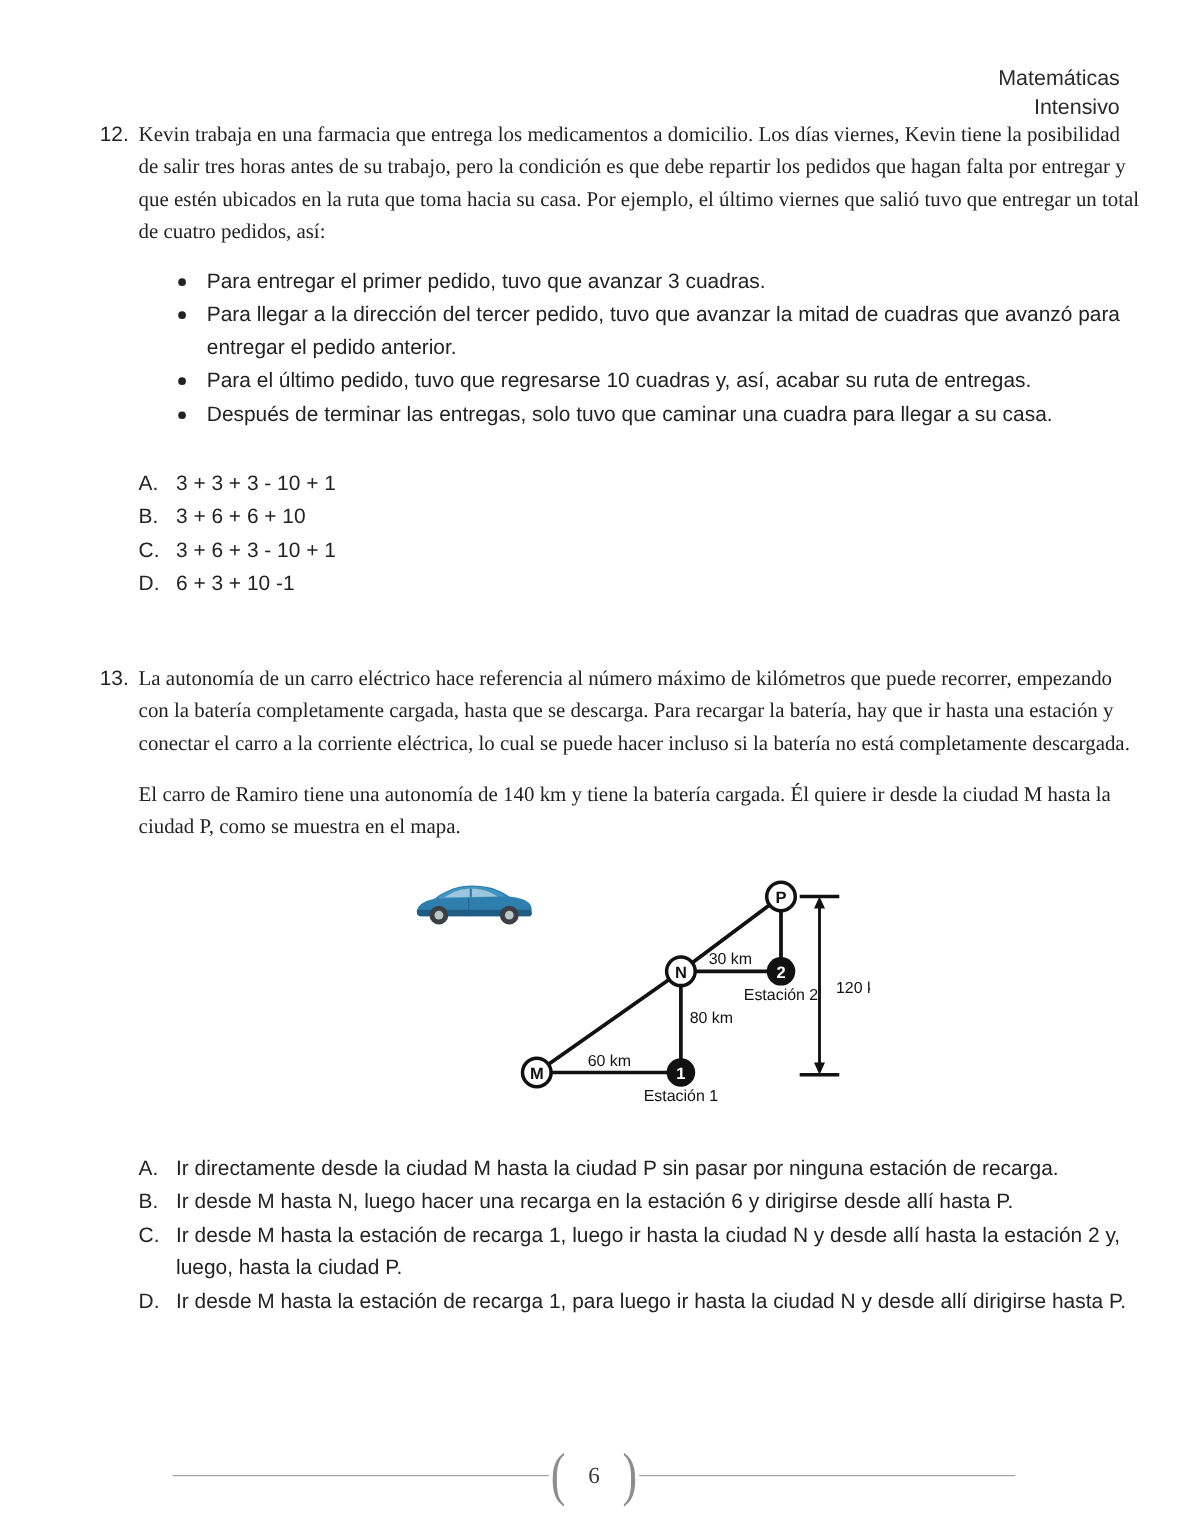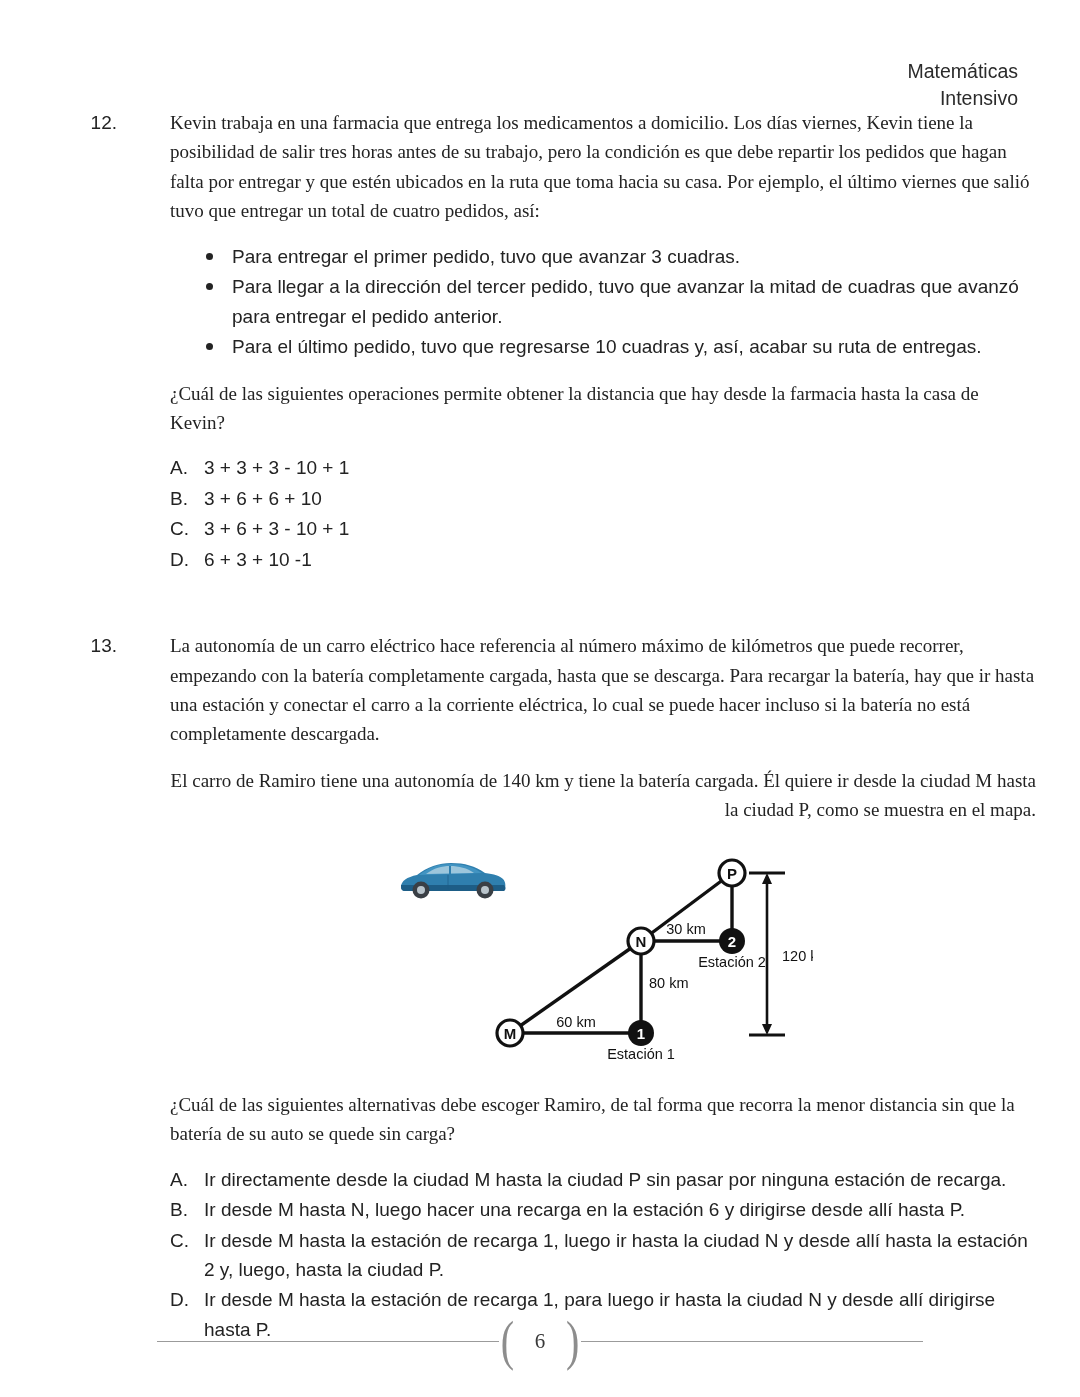"12." .question { gap: 44px -> none }
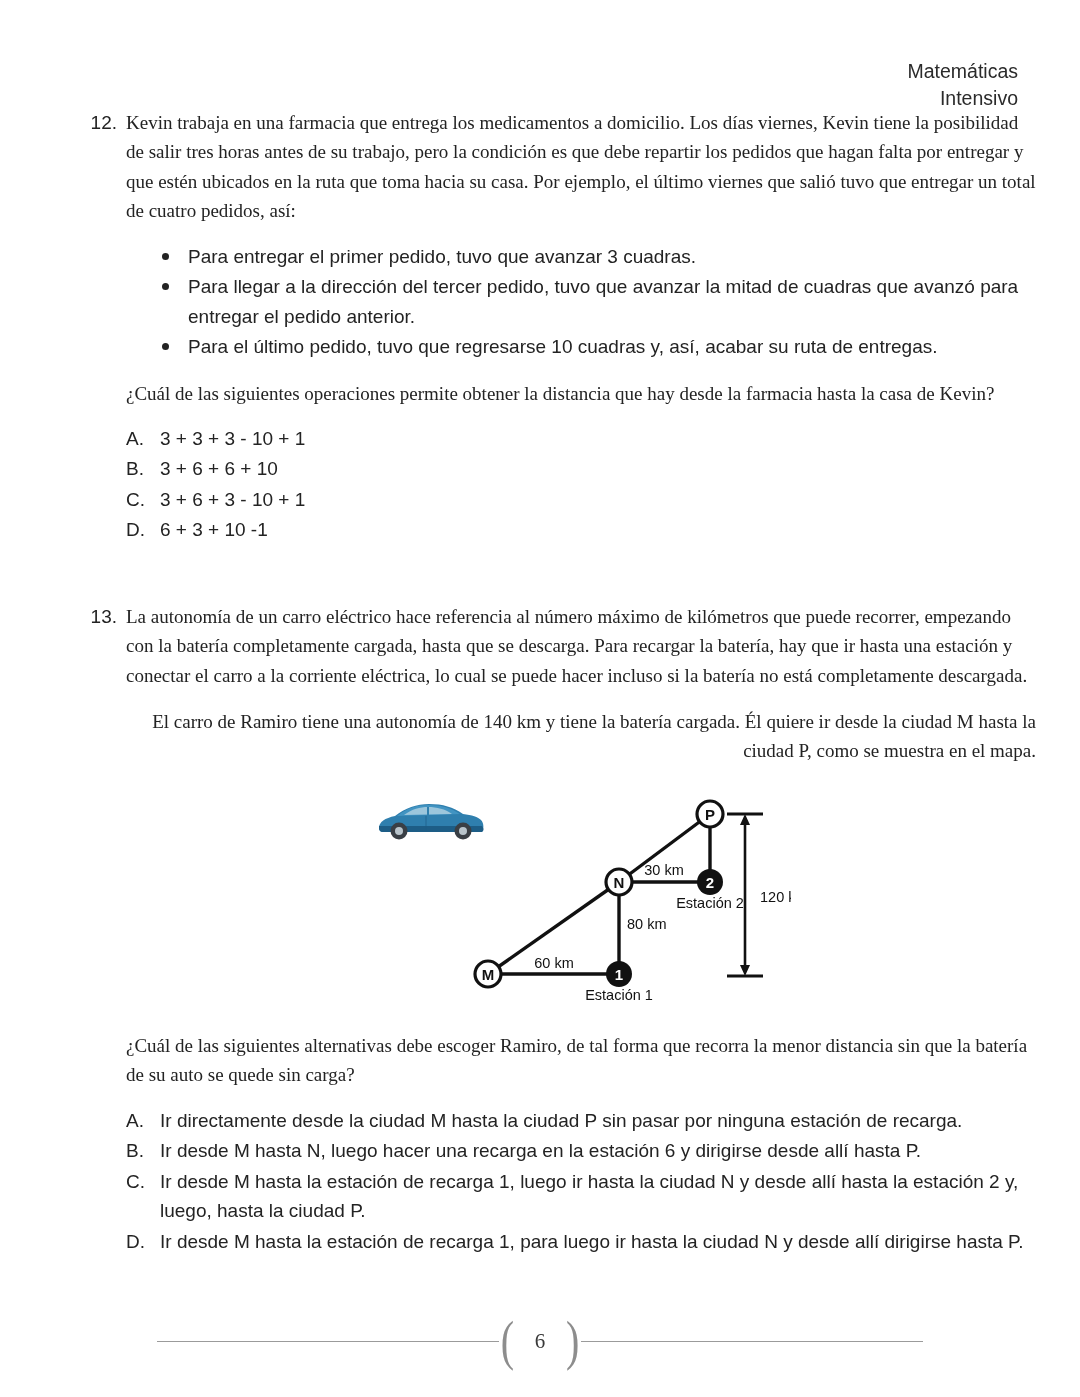"Después de terminar las entregas," li { html: none -> <li>Después de terminar las entregas, solo tuvo que caminar una cuadra para llegar a su casa.</li> }
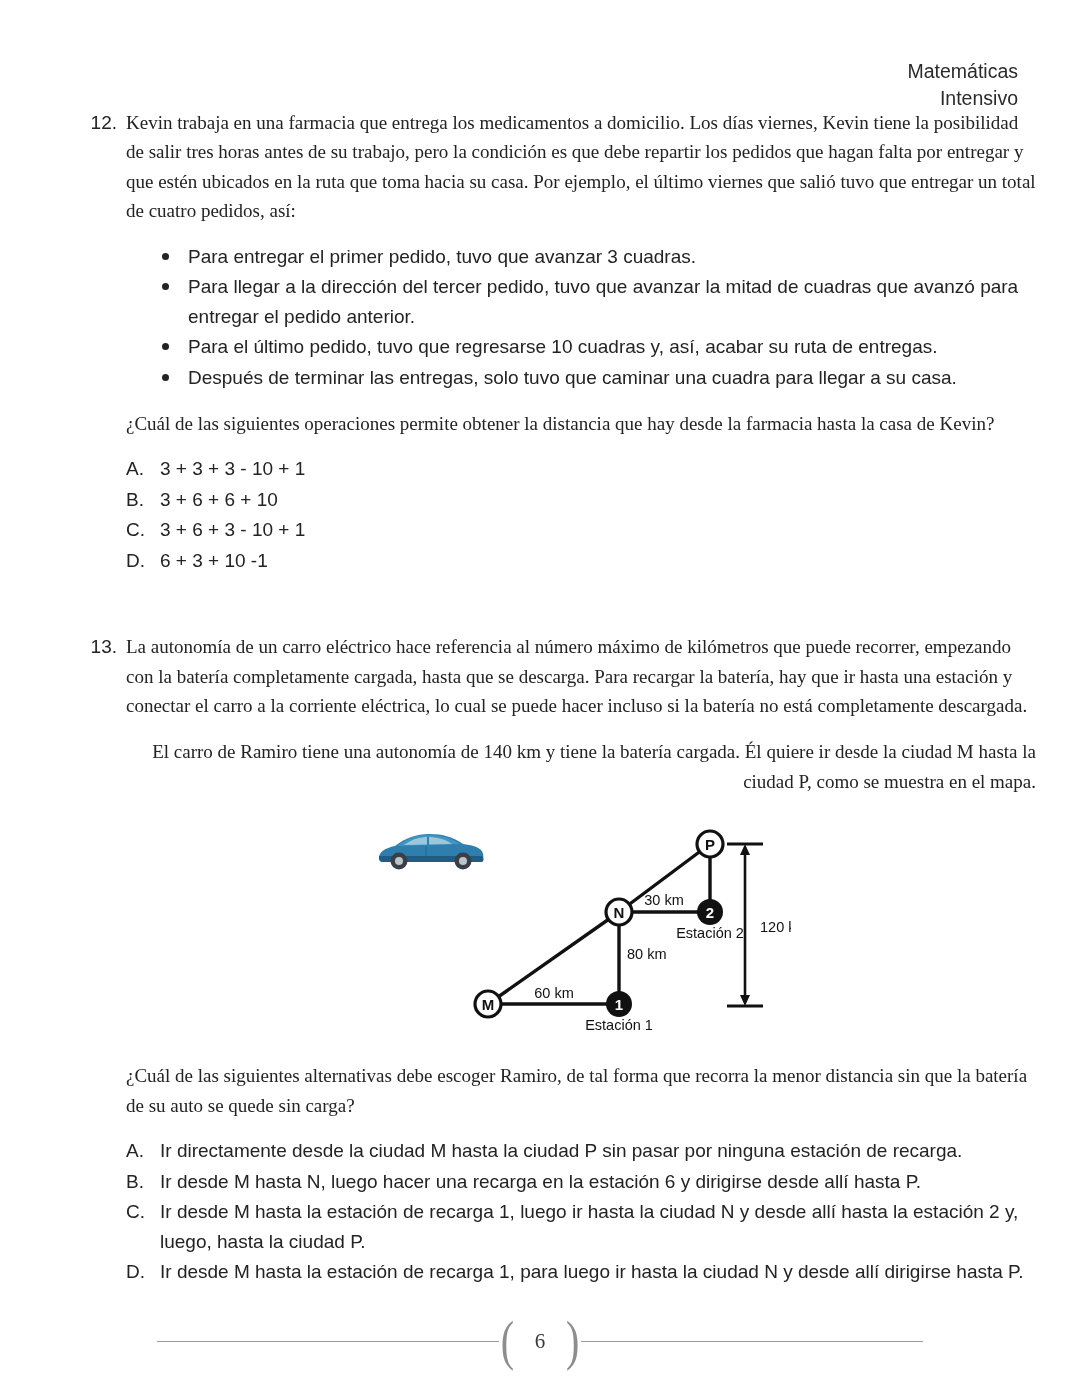"¿Cuál de las siguientes operaciones" p.para { html: <p>¿Cuál de las siguientes operaciones permite obtener la distancia que hay desde la farmacia hasta la casa de Kevin?</p> -> none }
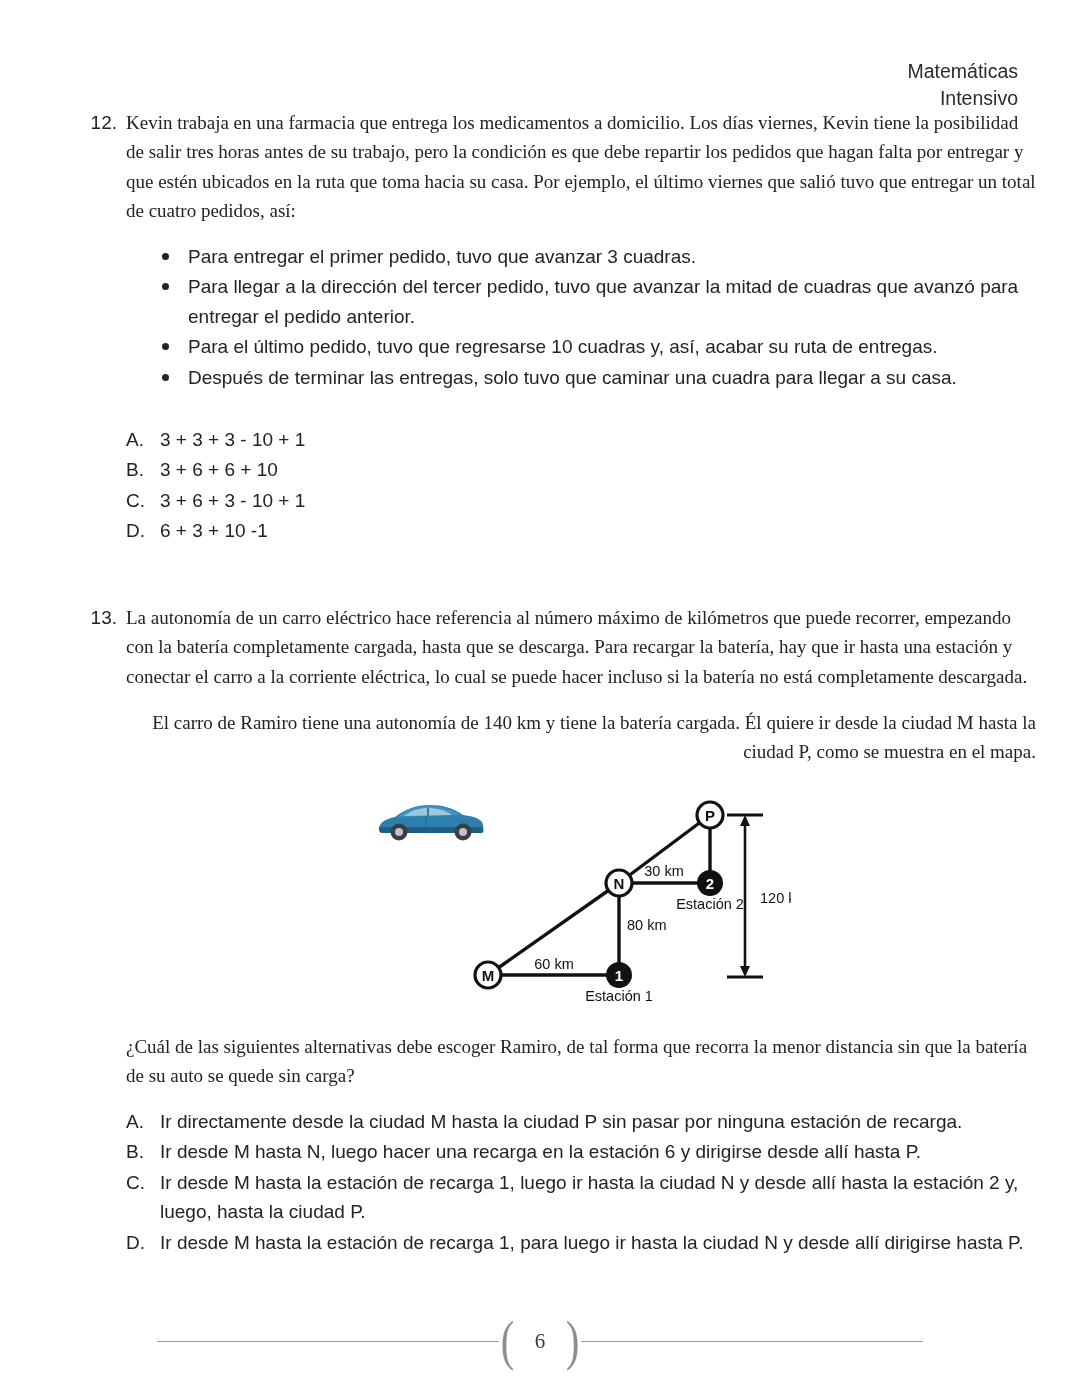"El carro de Ramiro tiene" .para + .para { text-align: right -> none }
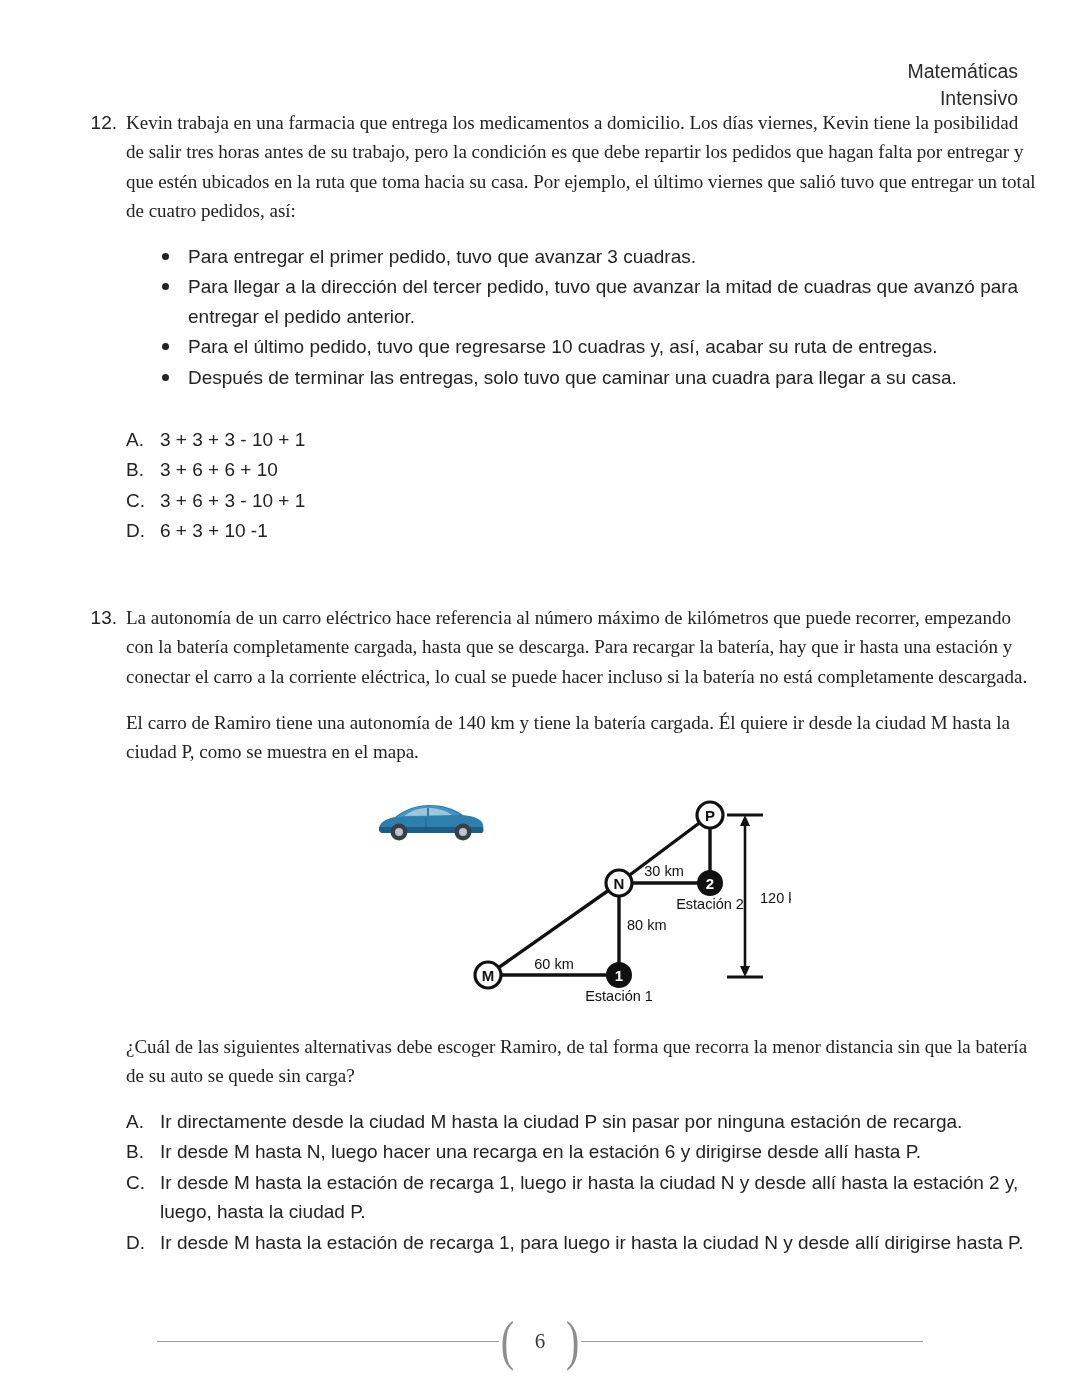"¿Cuál de las siguientes alternativas" p.para { html: <p>¿Cuál de las siguientes alternativas debe escoger Ramiro, de tal forma que recorra la menor distancia sin que la batería de su auto se quede sin carga?</p> -> none }
